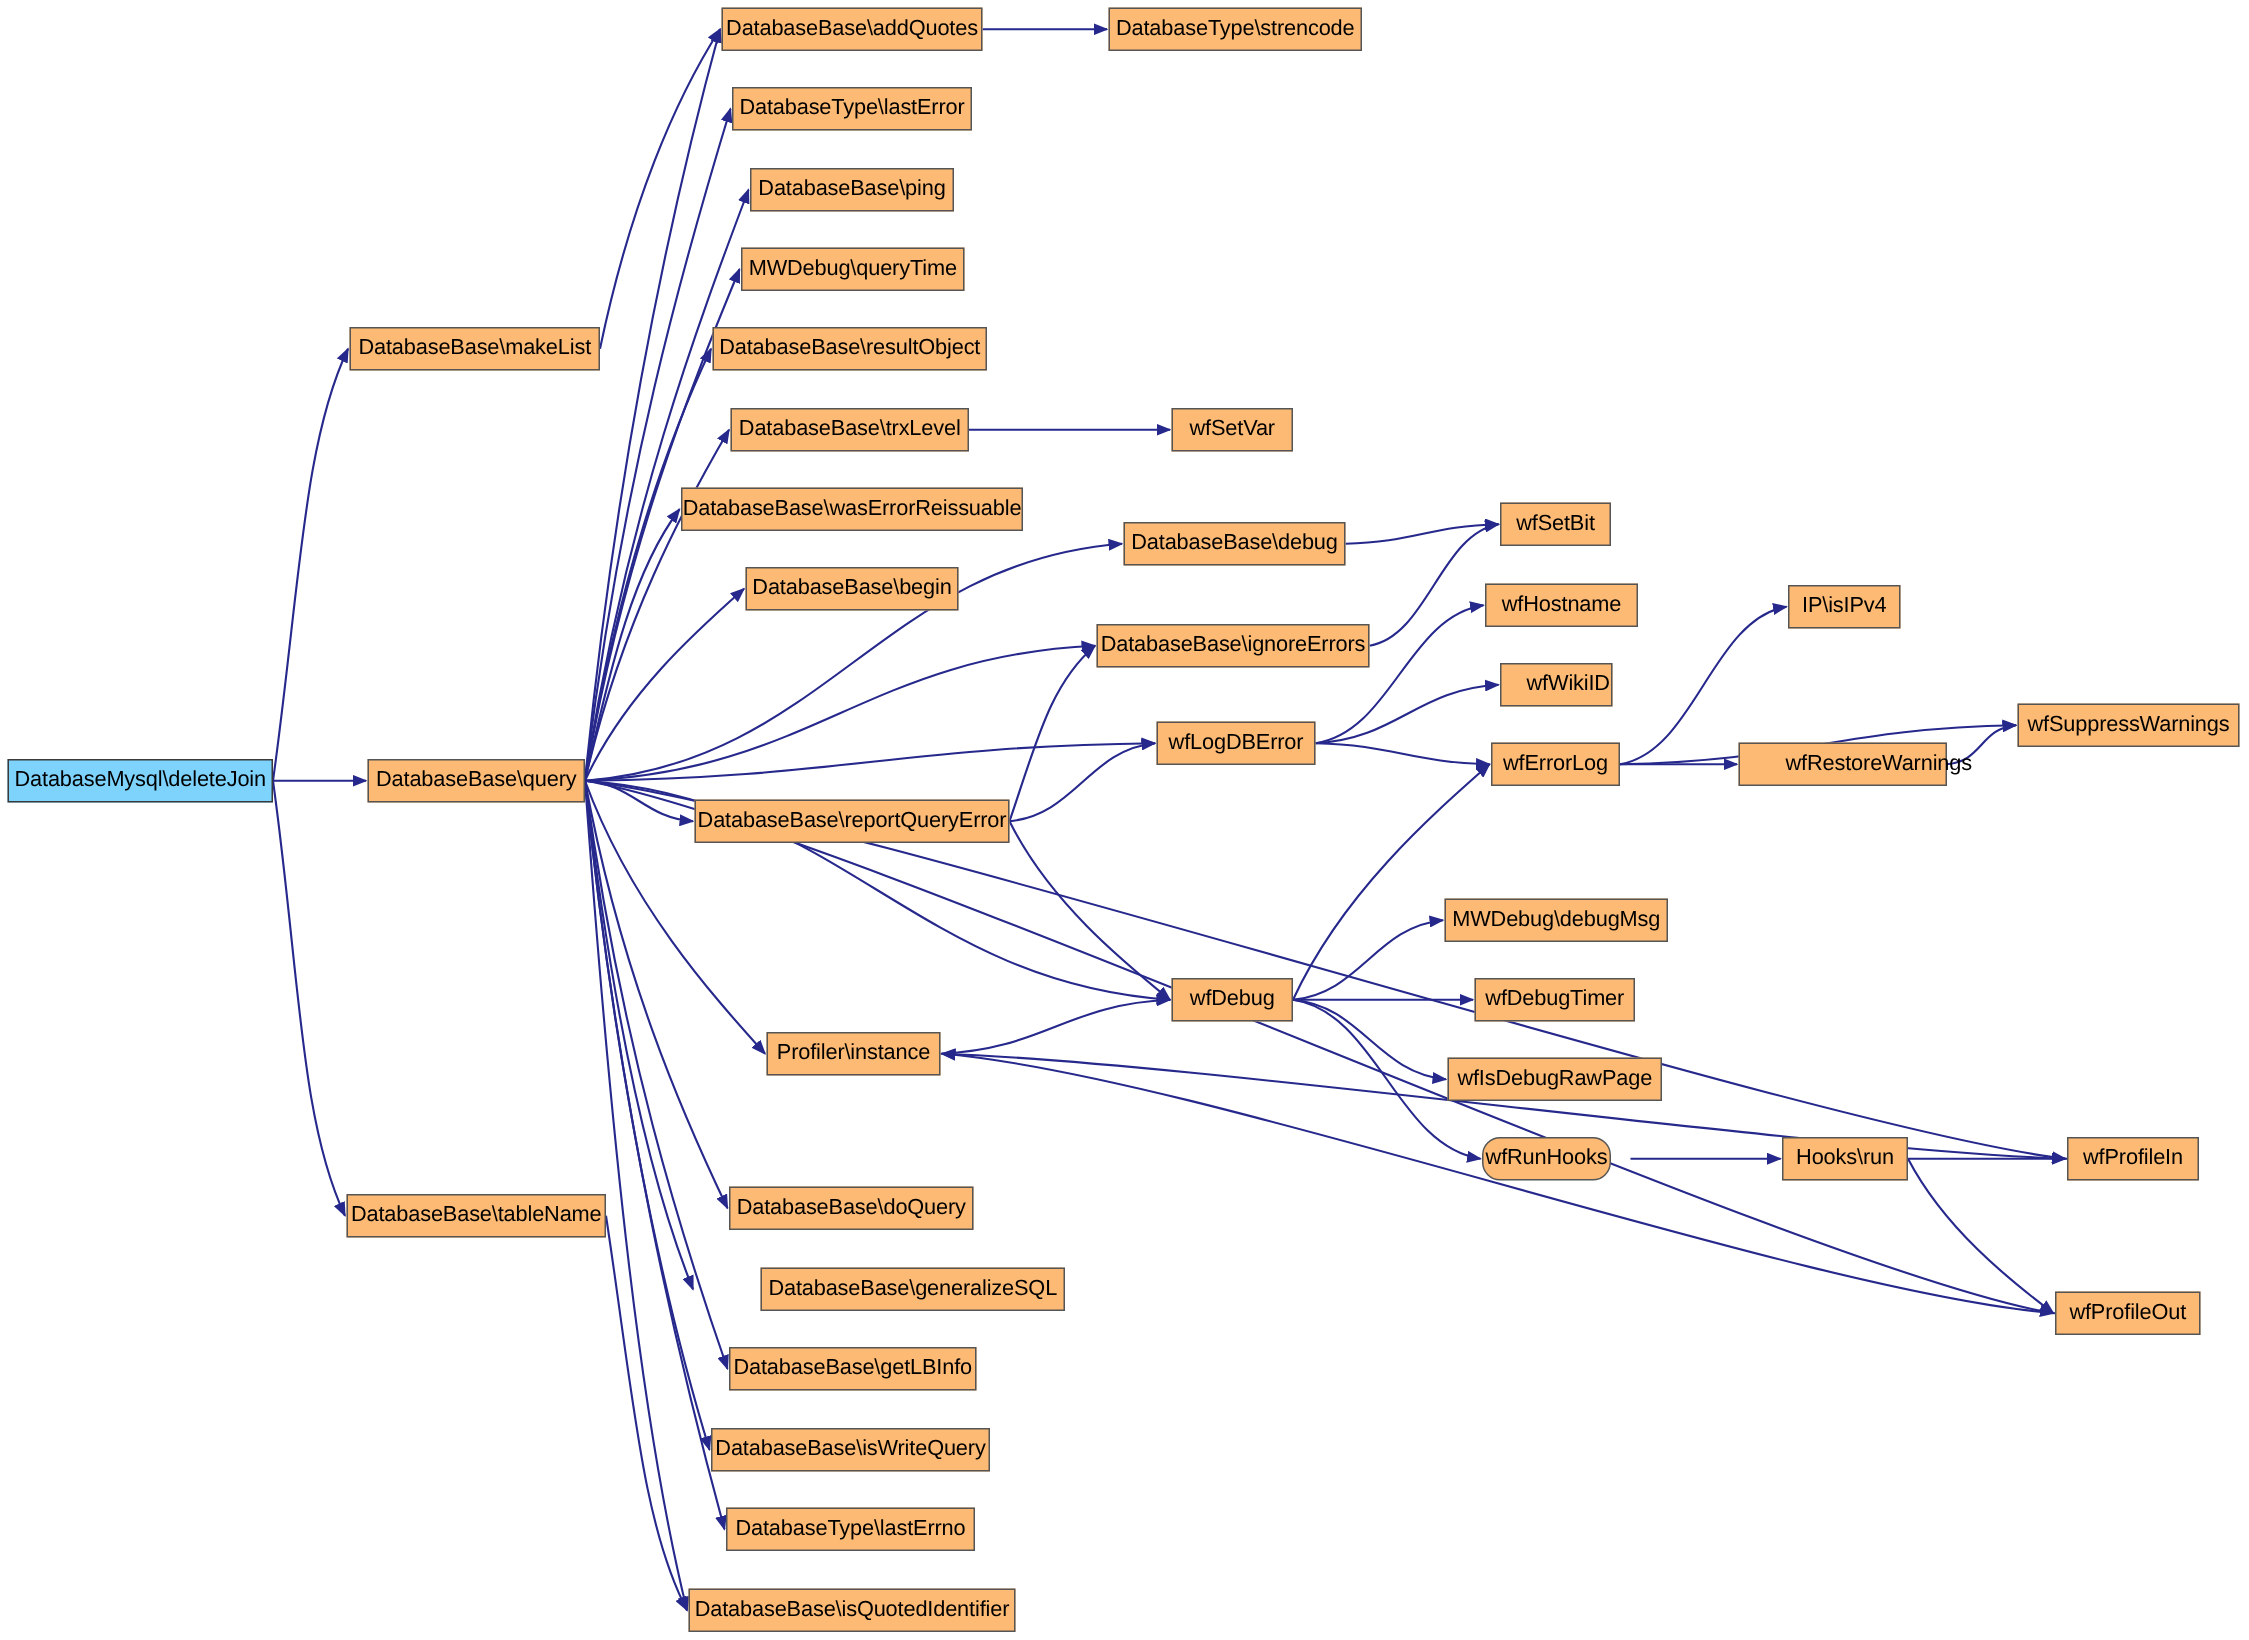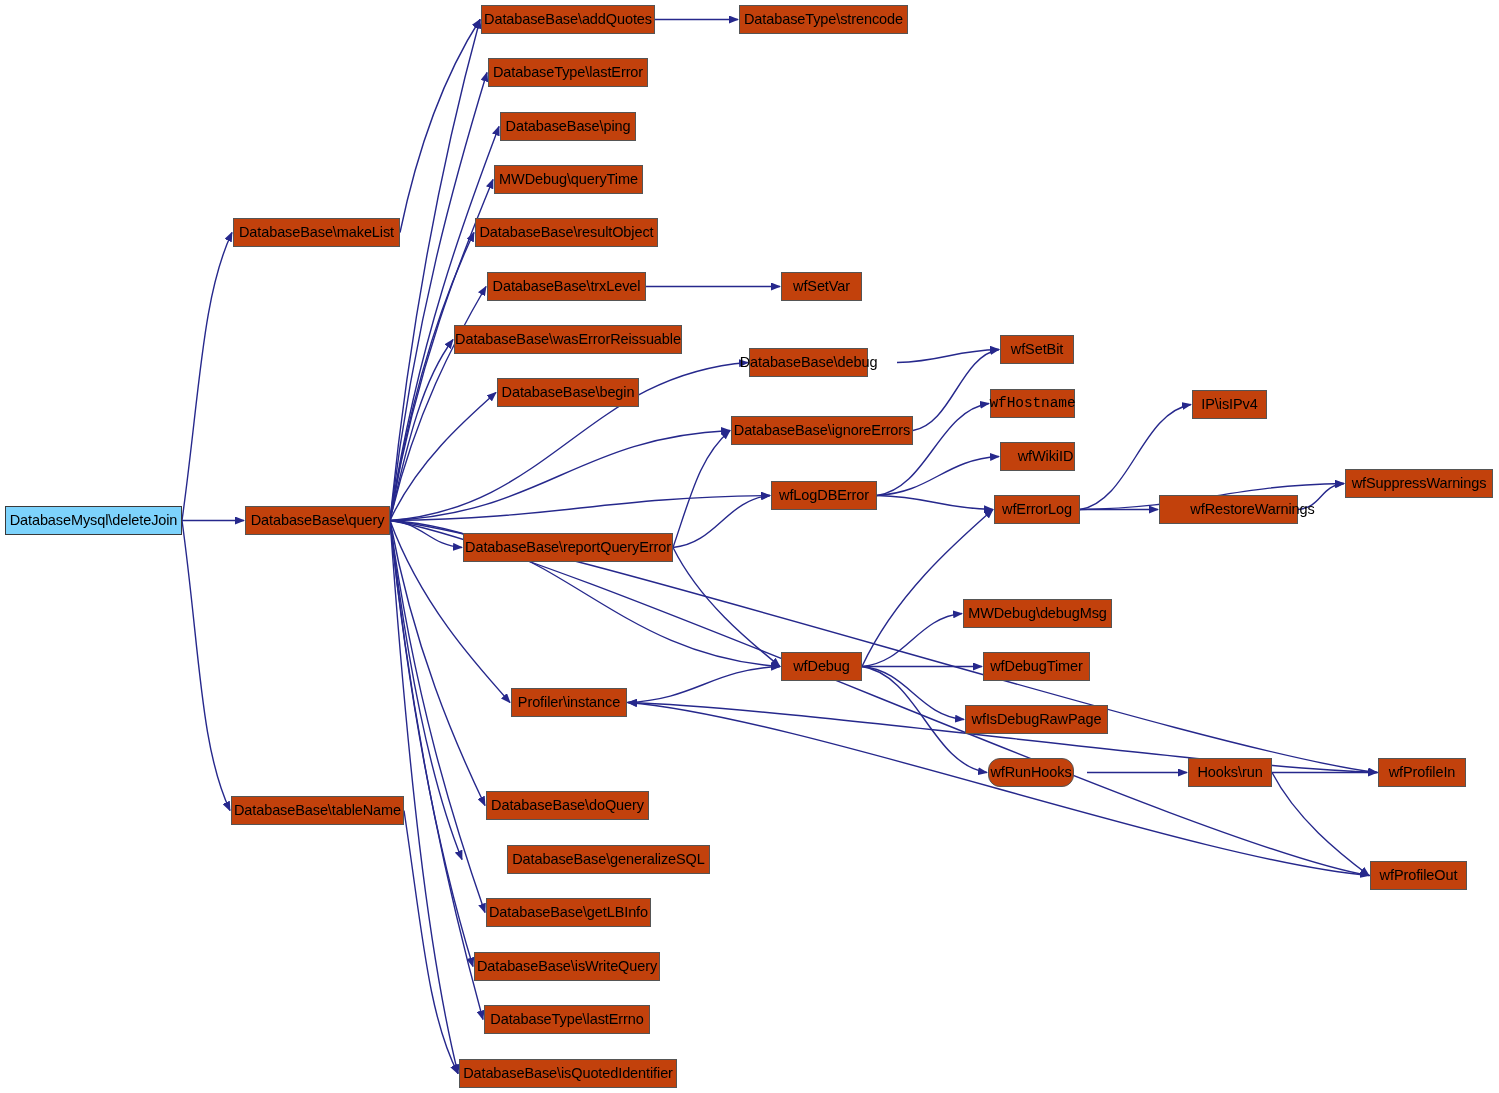"DatabaseBase\addQuotes" .node { background: #c2410c -> #fdba74 }
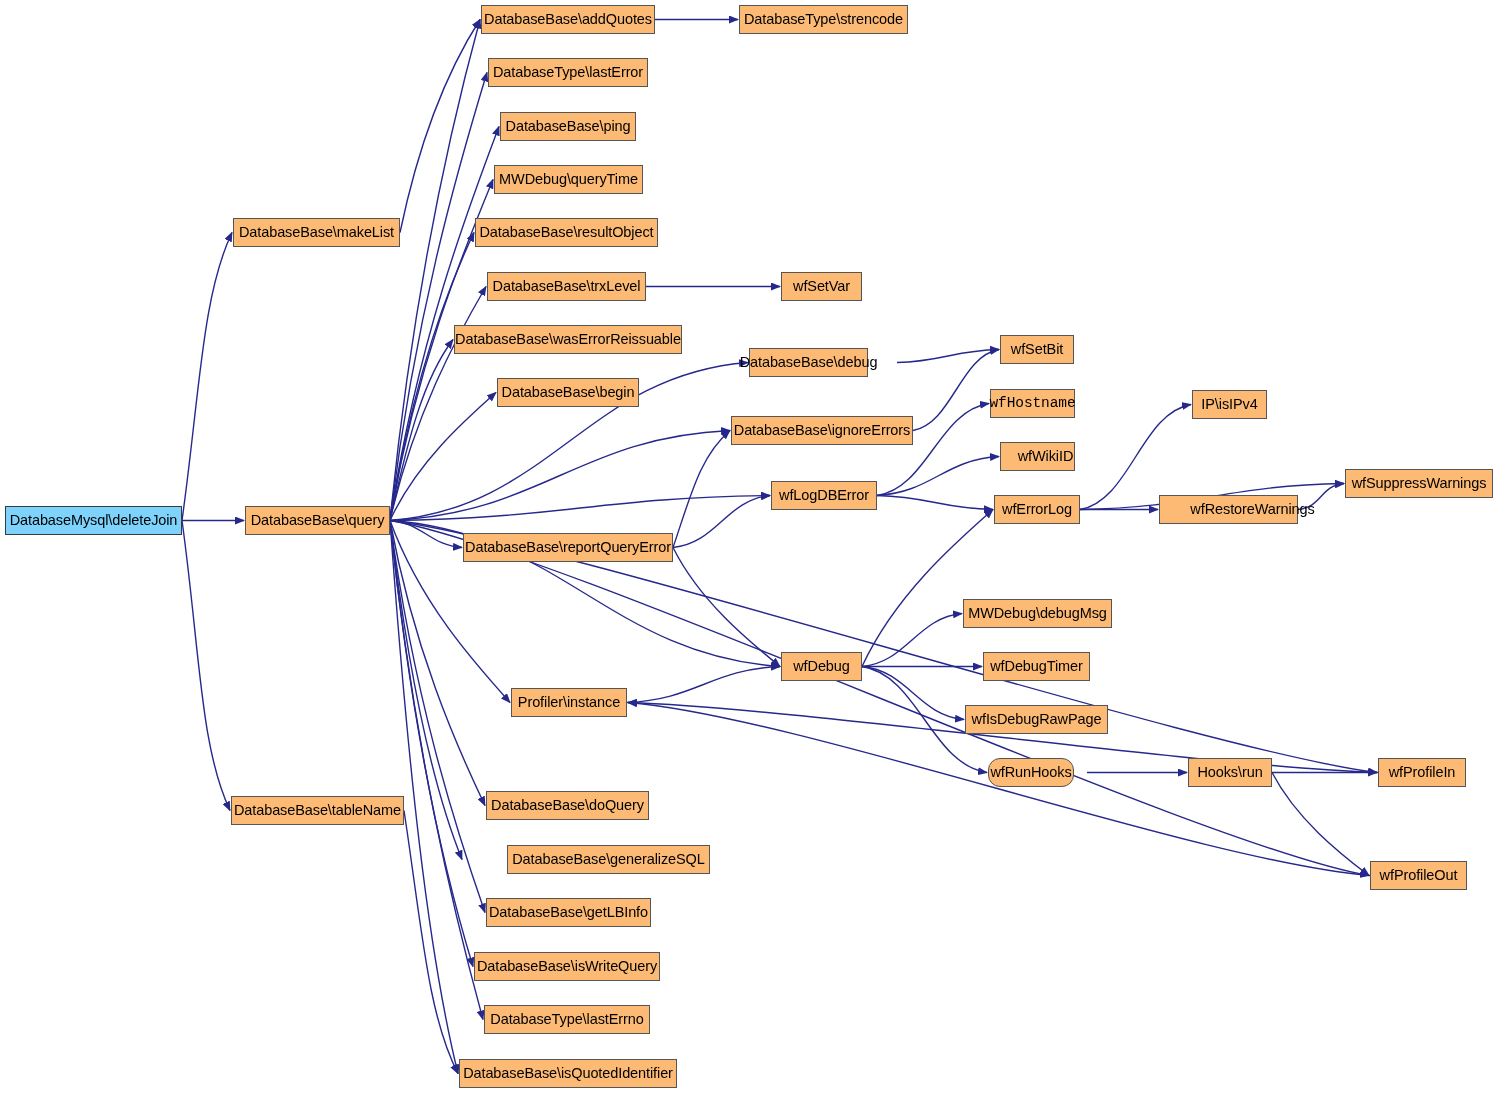"DatabaseBase\debug" div.node { width: 119px -> 148px }
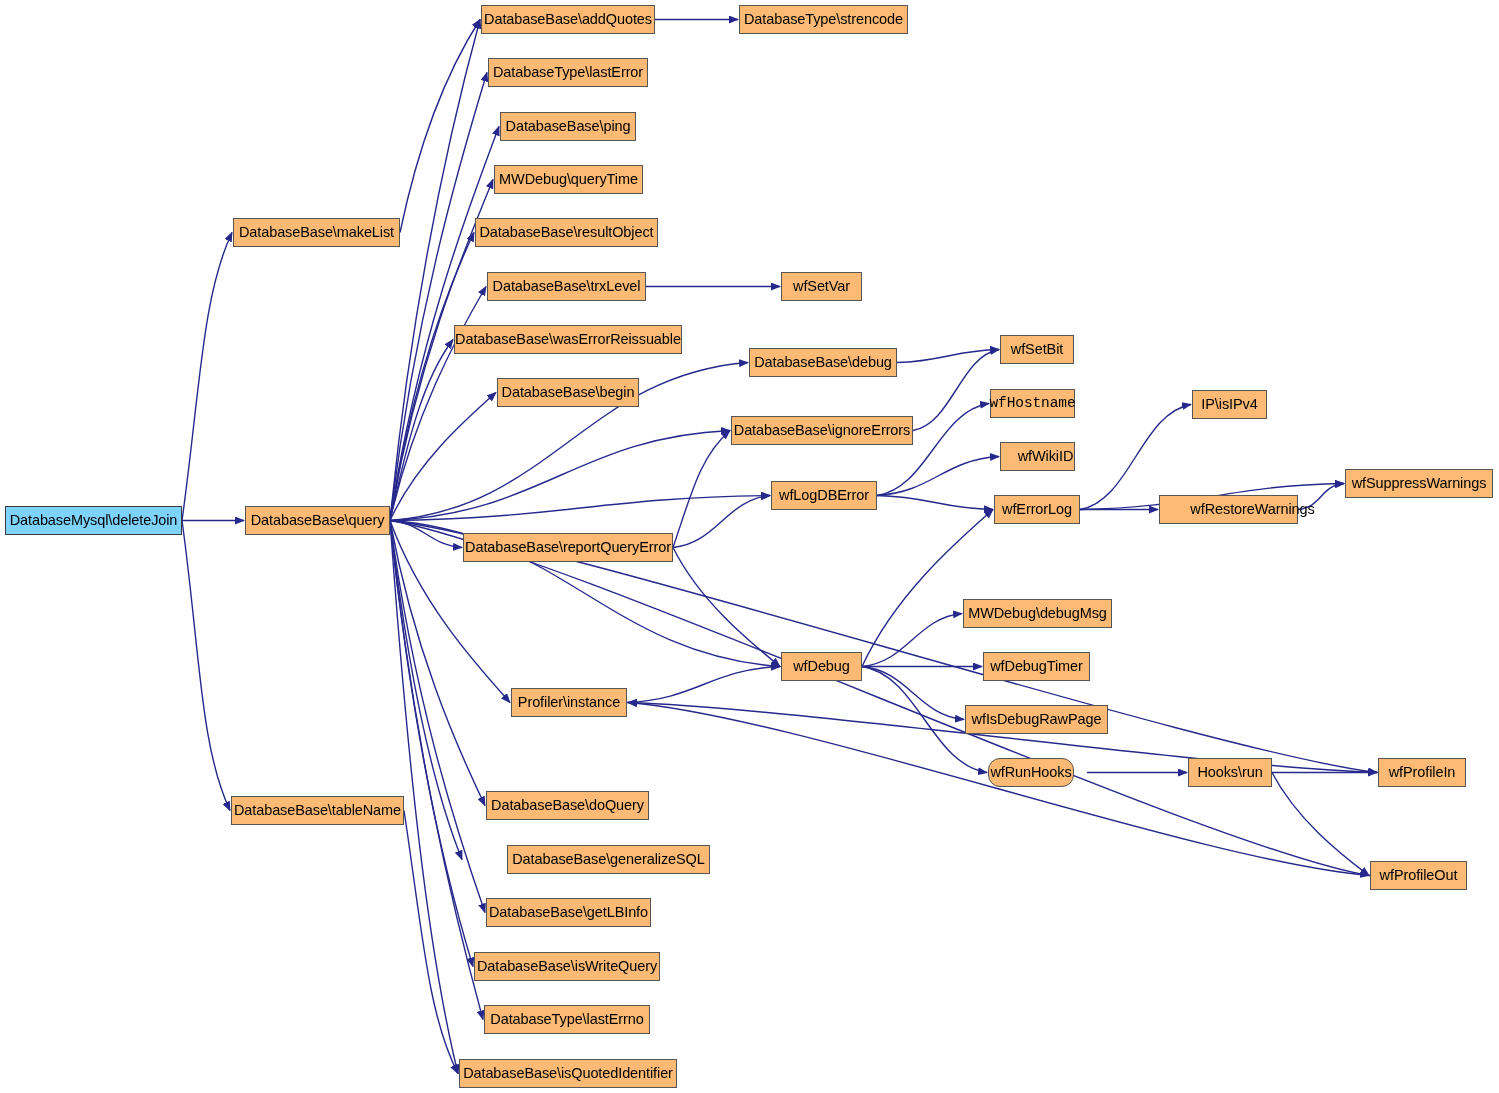"wfHostname" div.node { font-family: Liberation Mono, monospace -> none; width: 85px -> 102px }
